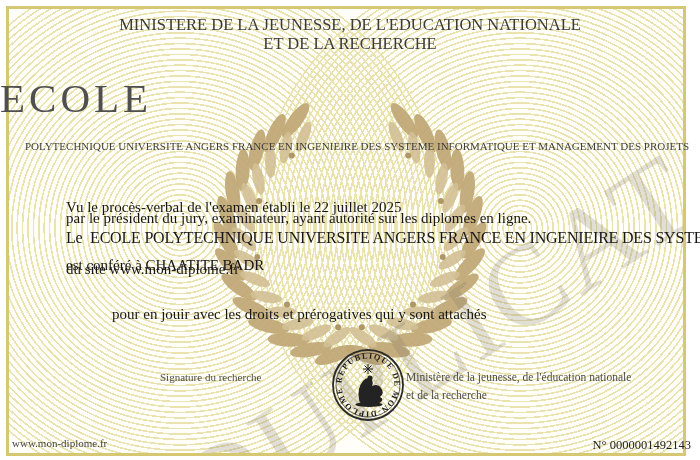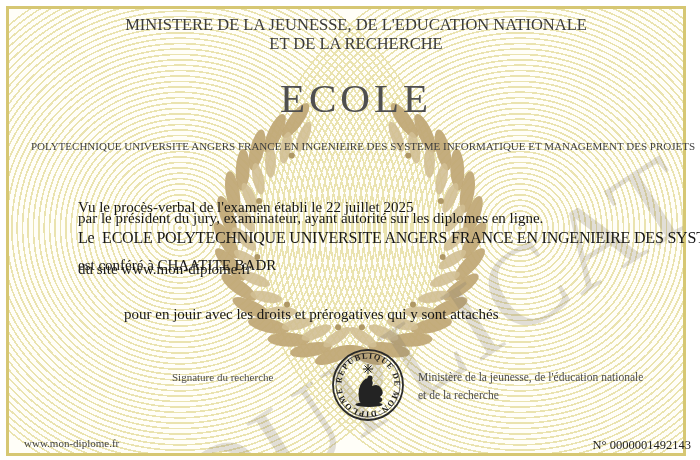"MINISTERE DE LA JEUNESSE, DE" .t { padding-left: 12px -> none }
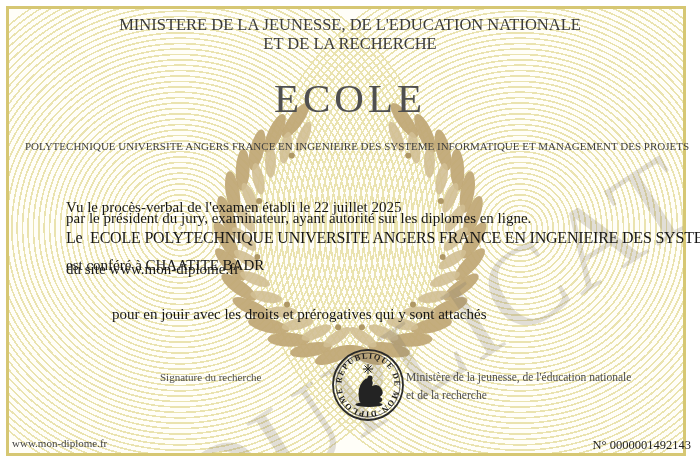"ECOLE" #school-title { text-align: center -> none }
